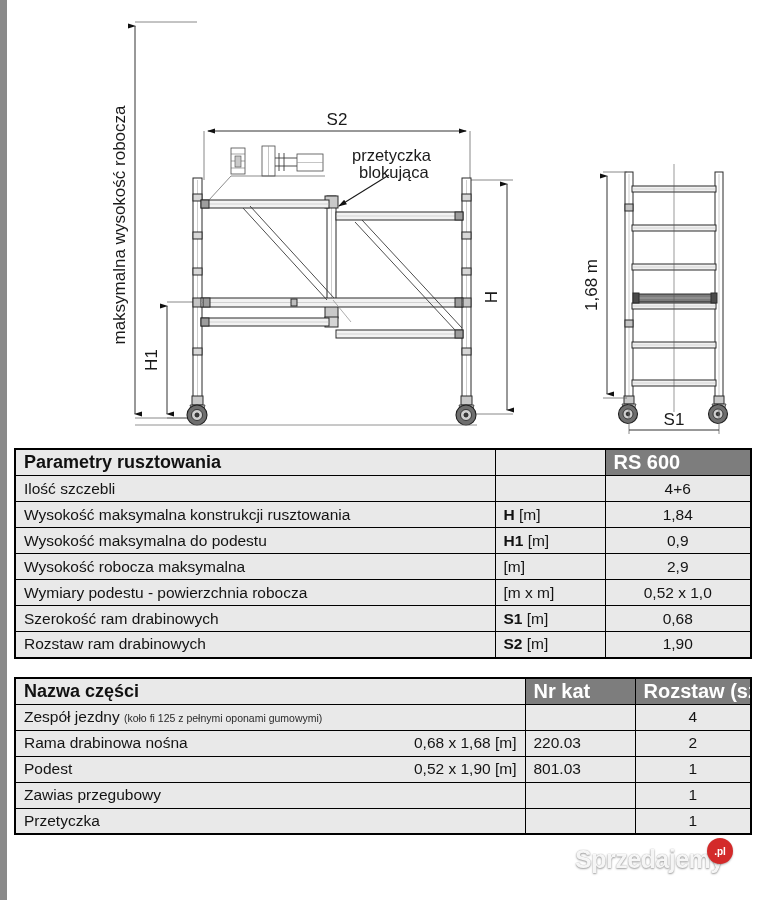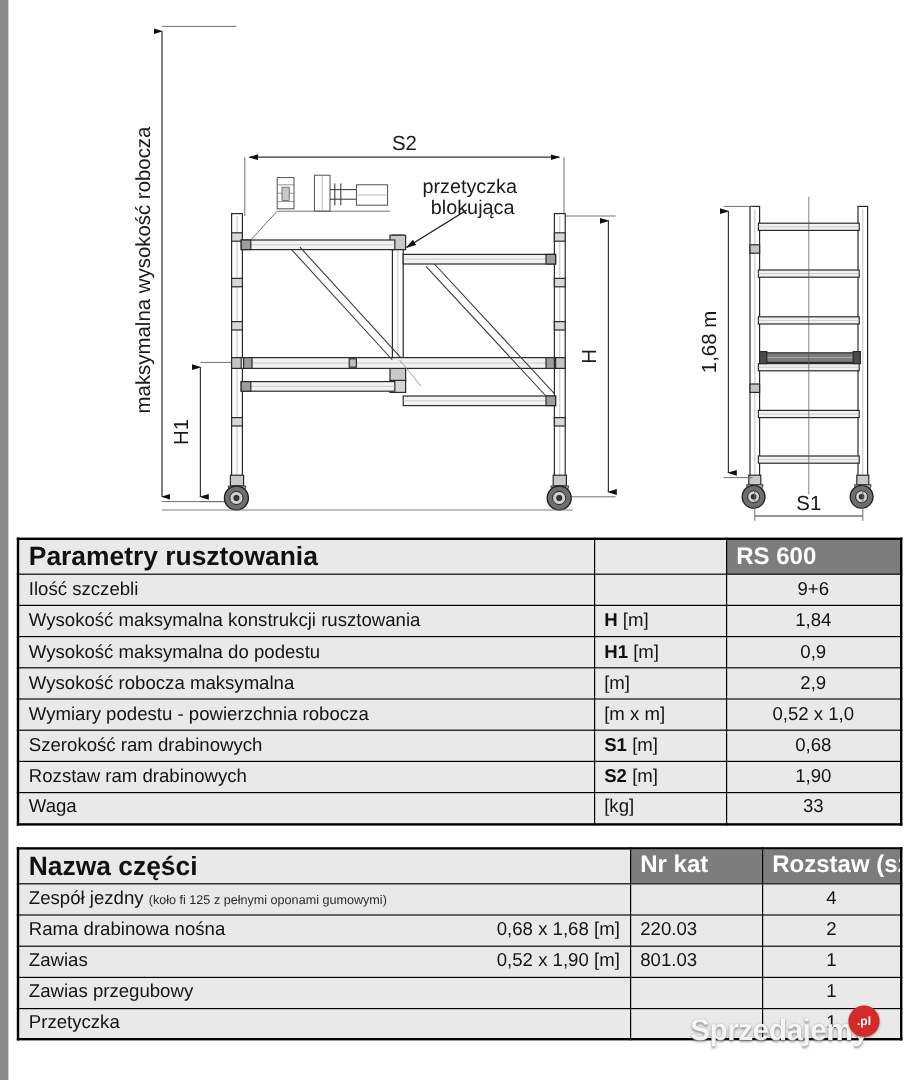"Parametry rusztowania" table.spec thead th.t-name { font-size: 22px -> 18px }
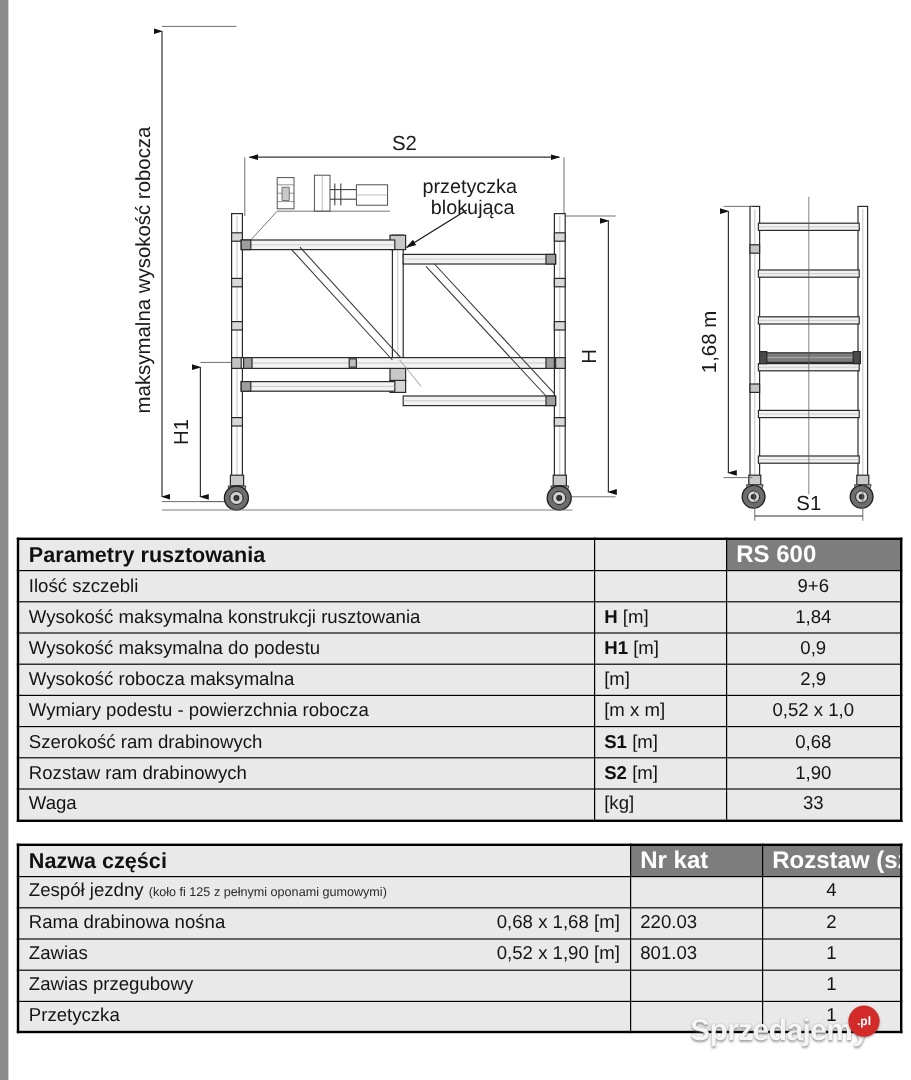"9+6" td.c-val { text: 9+6 -> 4+6 }
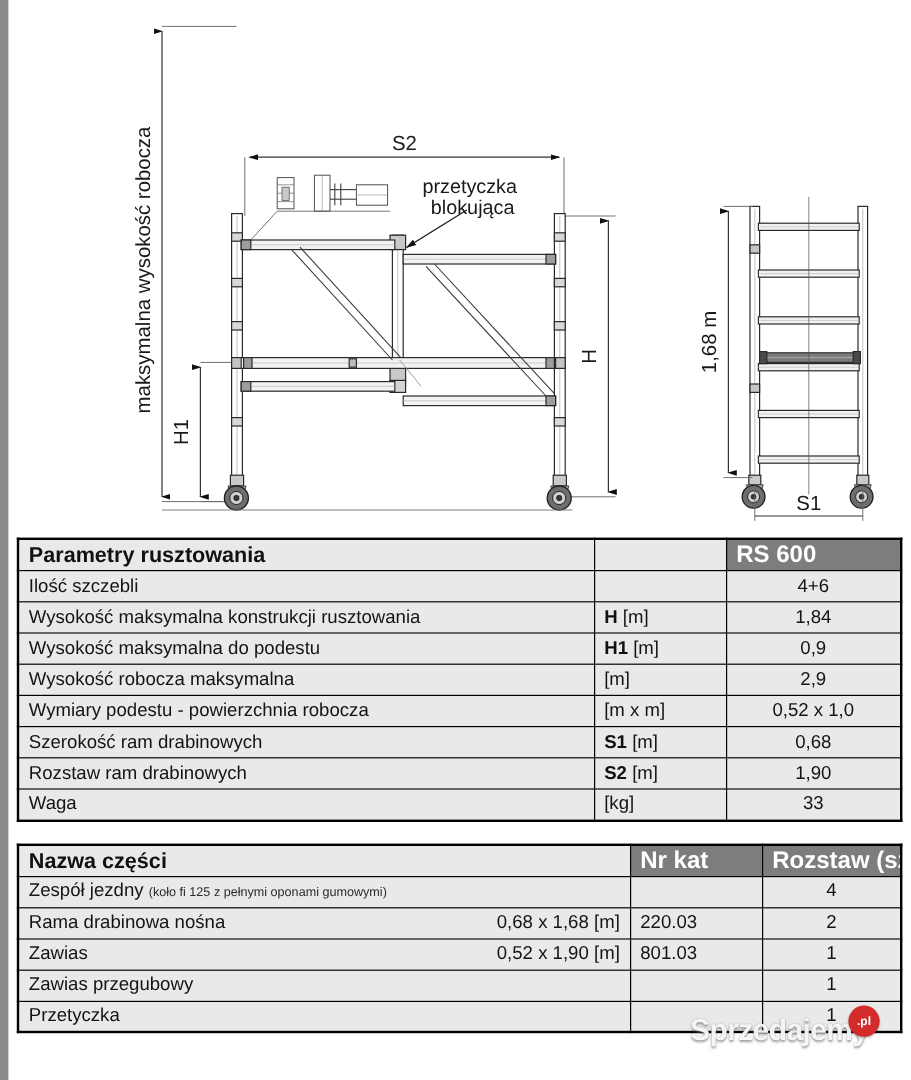"Waga" tr { html: <tr> <td>Waga</td> <td><span>[kg]</span></td> <td>33</td> </tr> -> none }
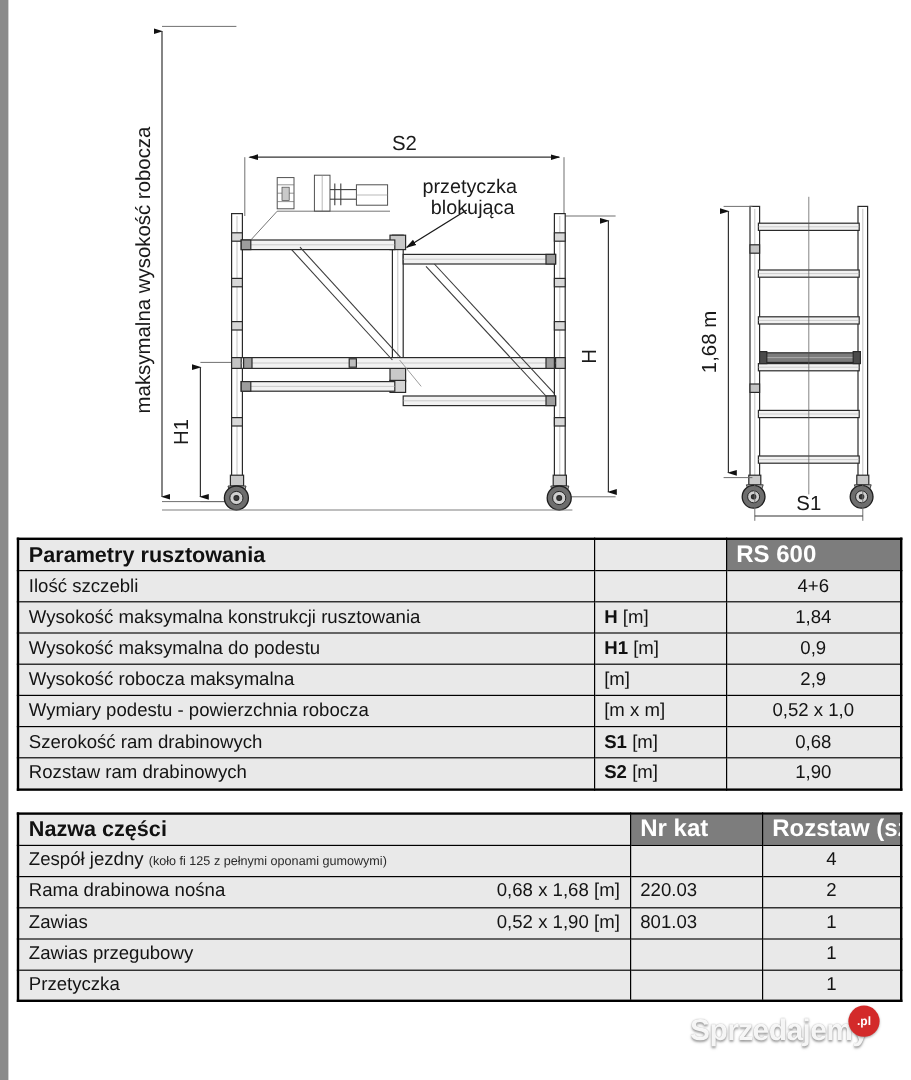"Zawias" span { text: Zawias -> Podest }
